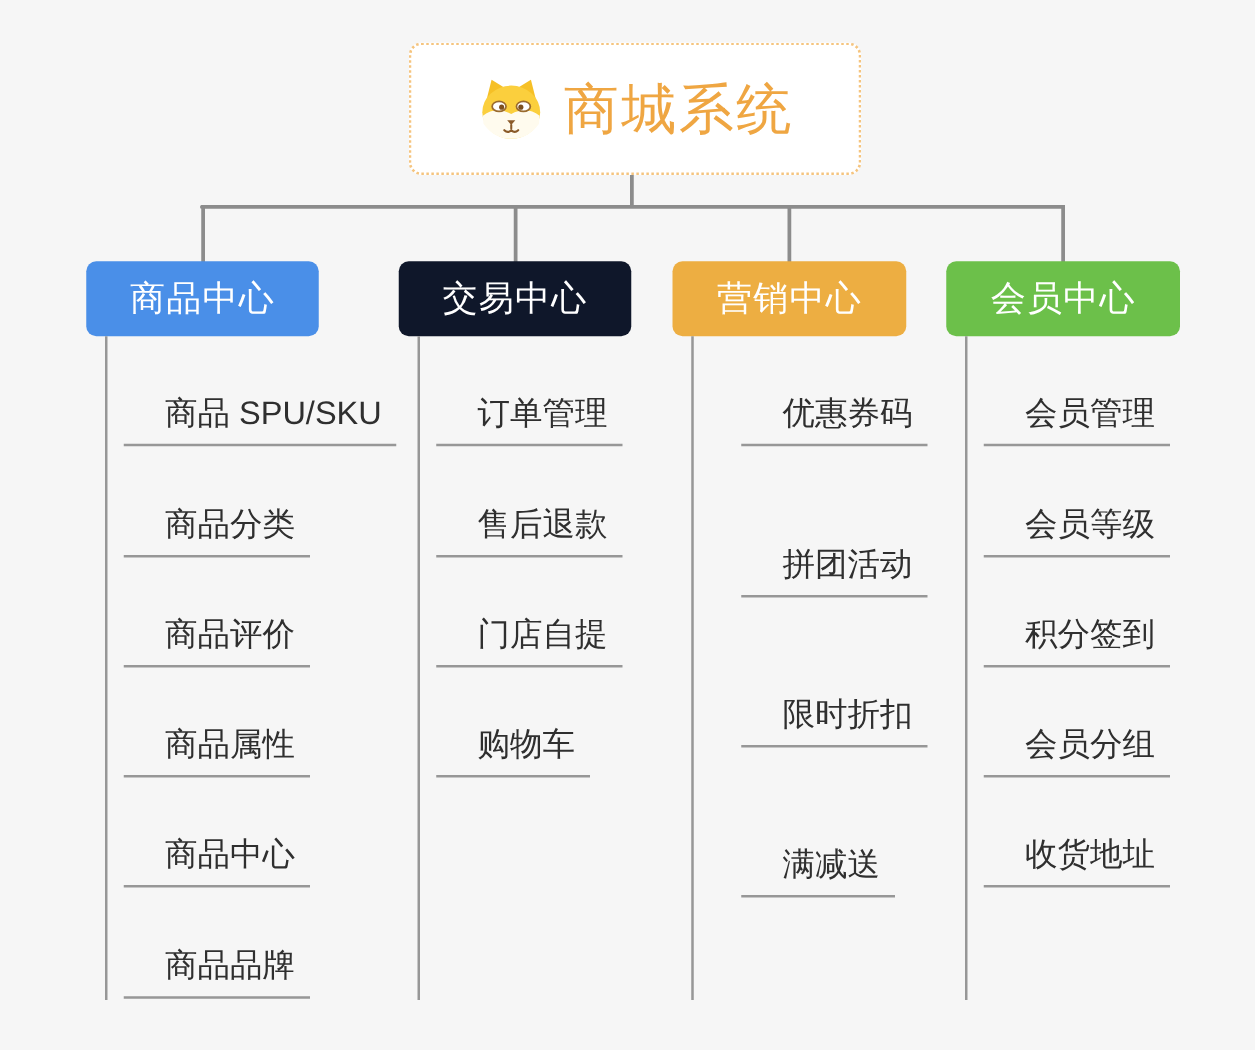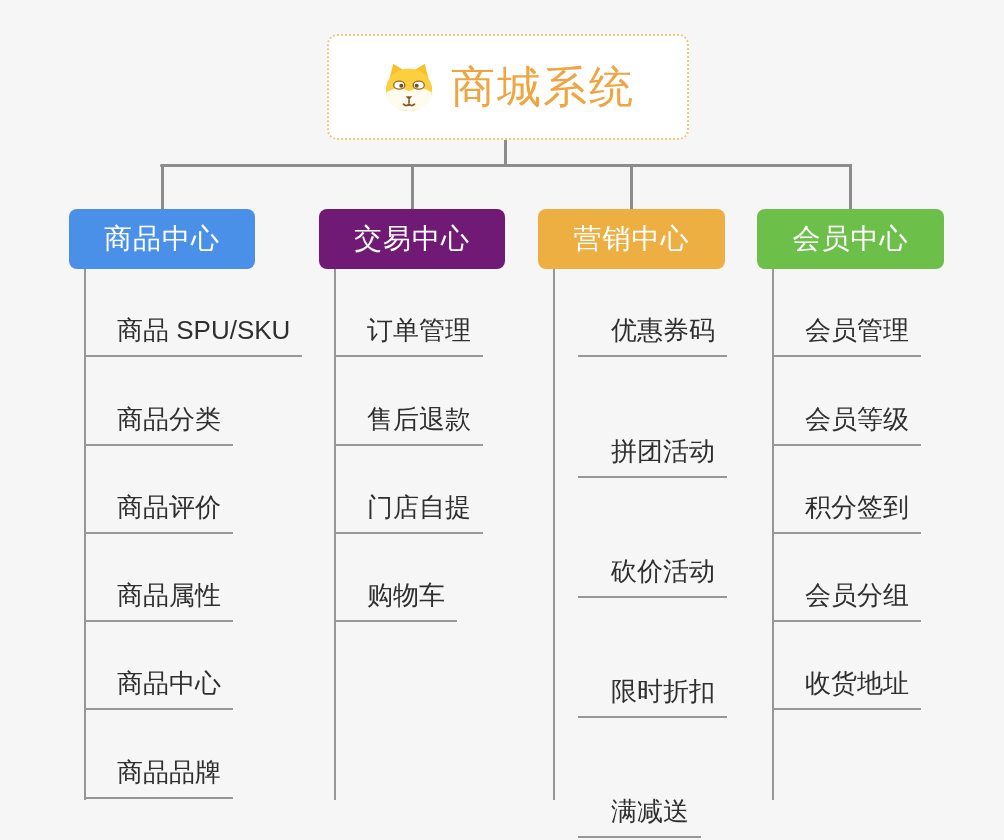"交易中心" div.branch-box { background: #701a75 -> #0f172a }
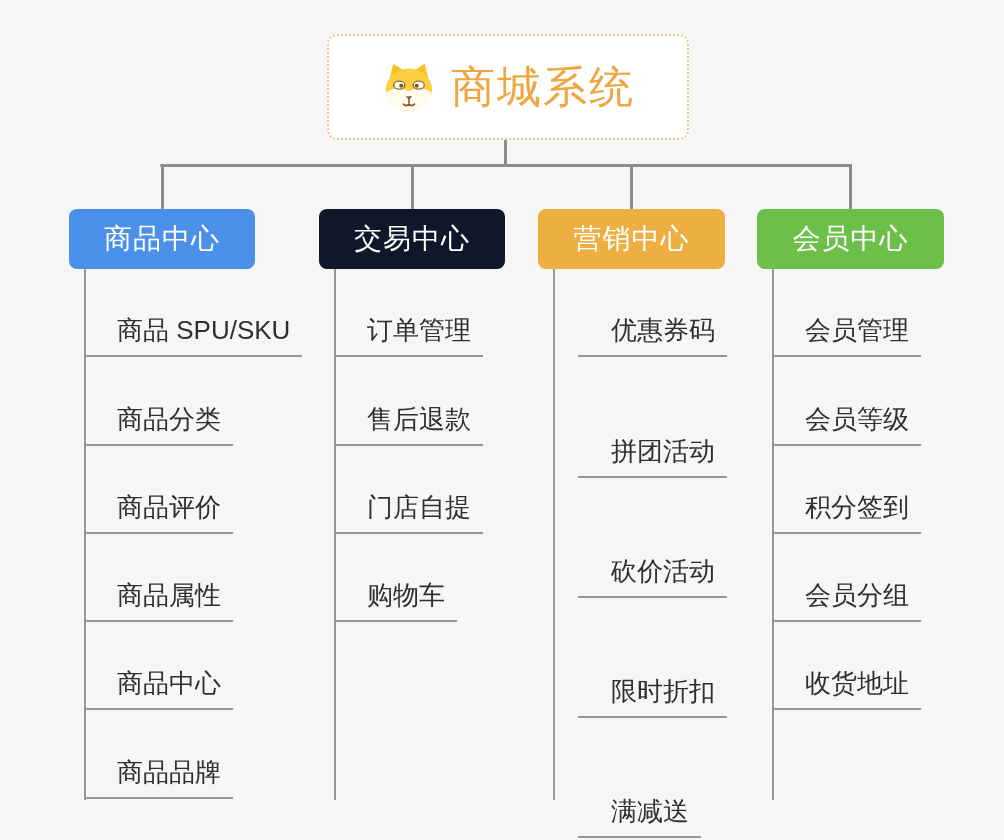"商品 SPU/SKU" .leaves { padding-left: none -> 15px }
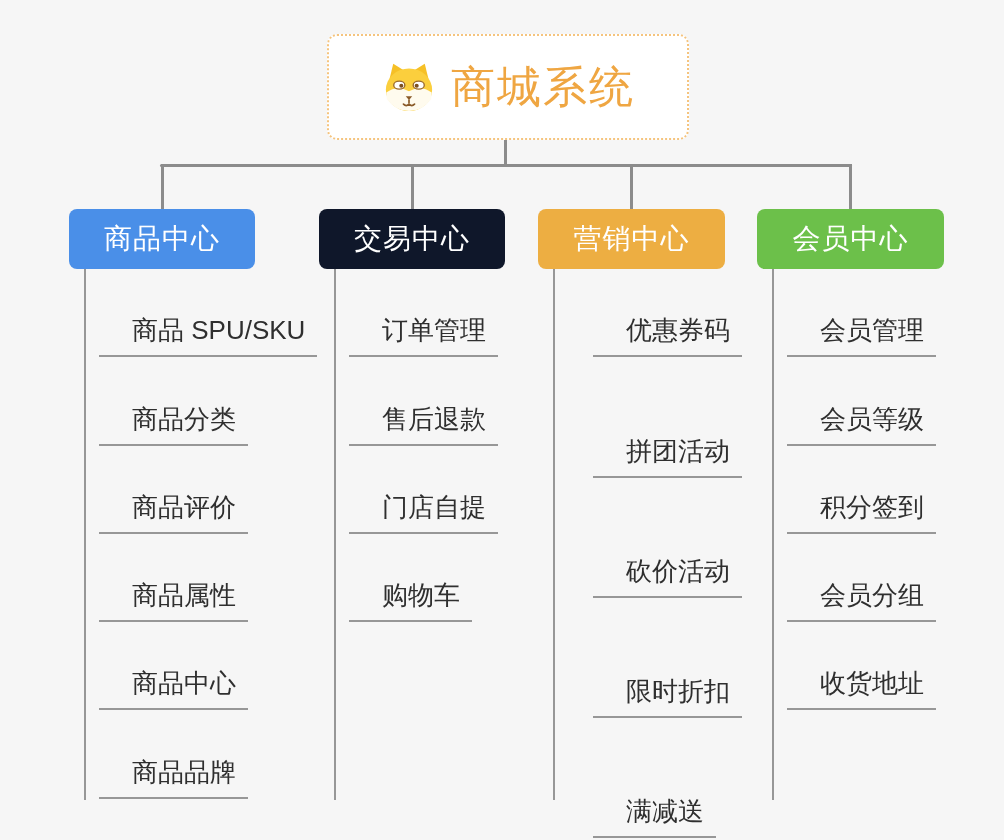"砍价活动" div.leaf-item { html: <div> <span>砍价活动</span> </div> -> none }
